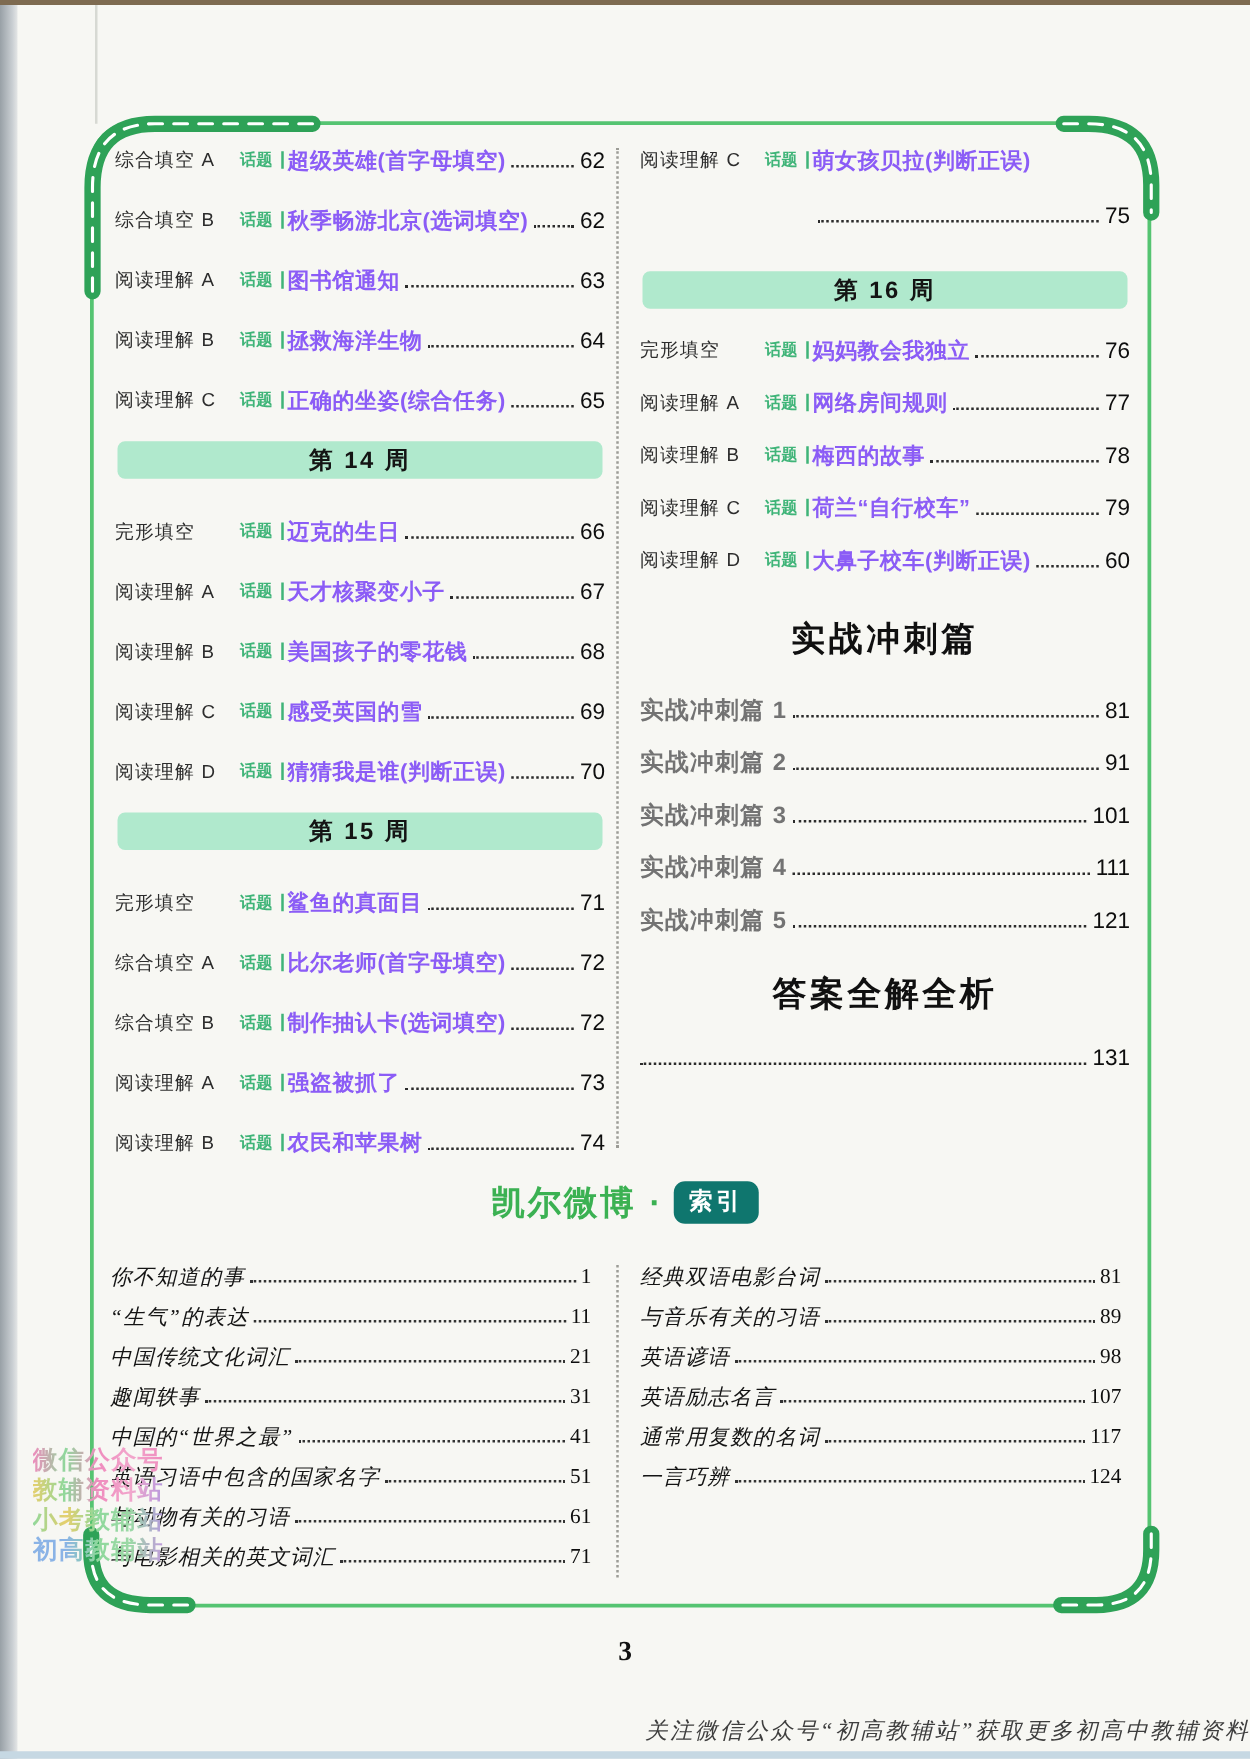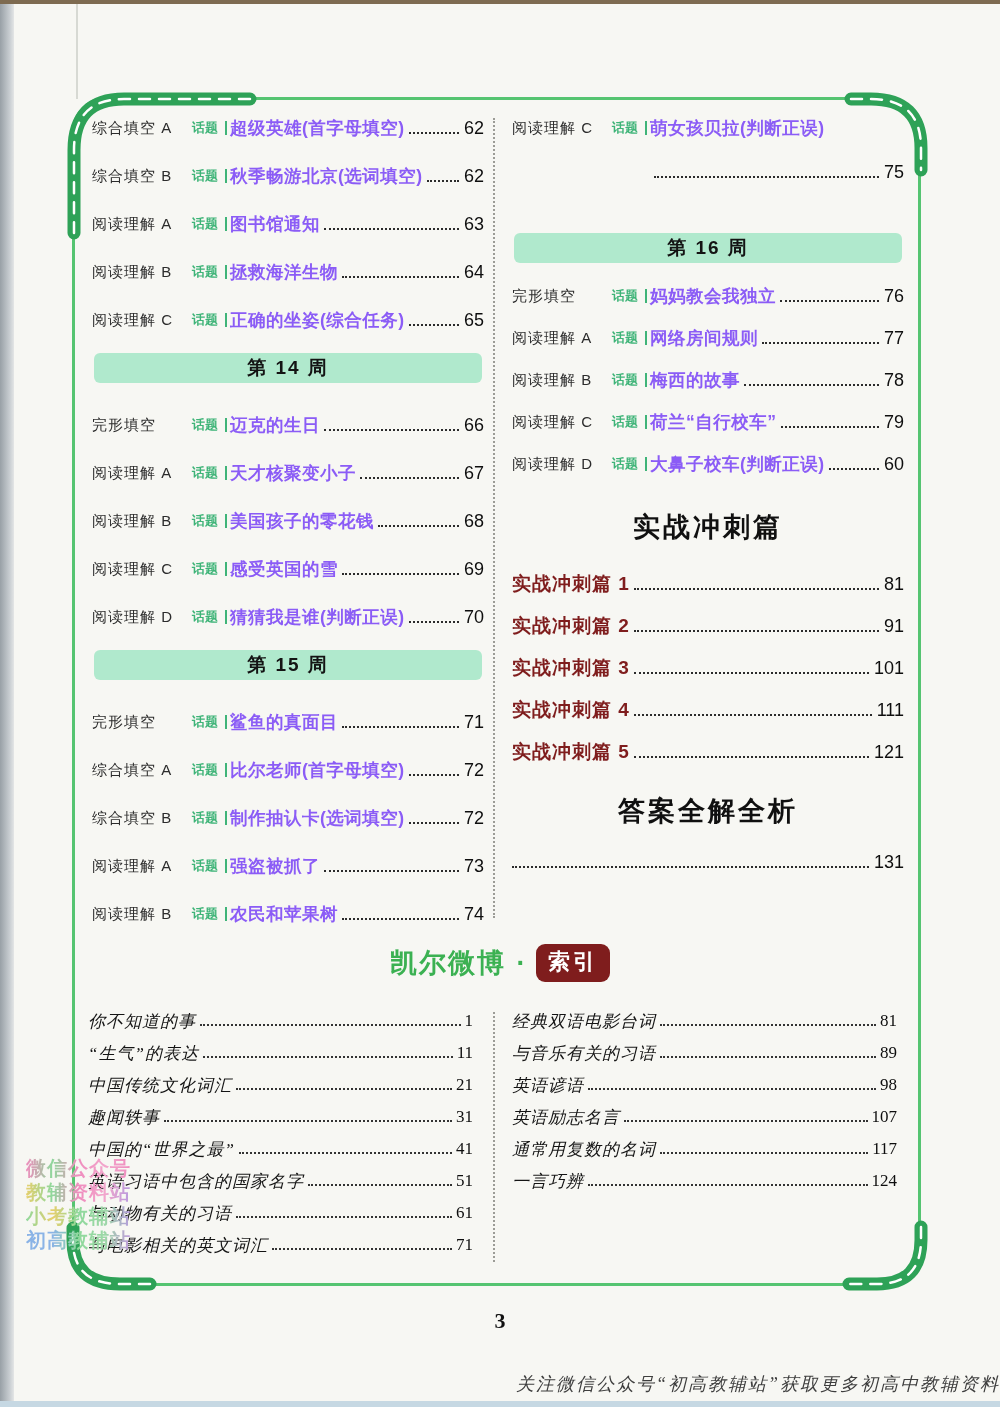"第 16 周" .col-right .week-bar { margin: 48px 2px 18px 2px -> 32px 2px 18px 2px }
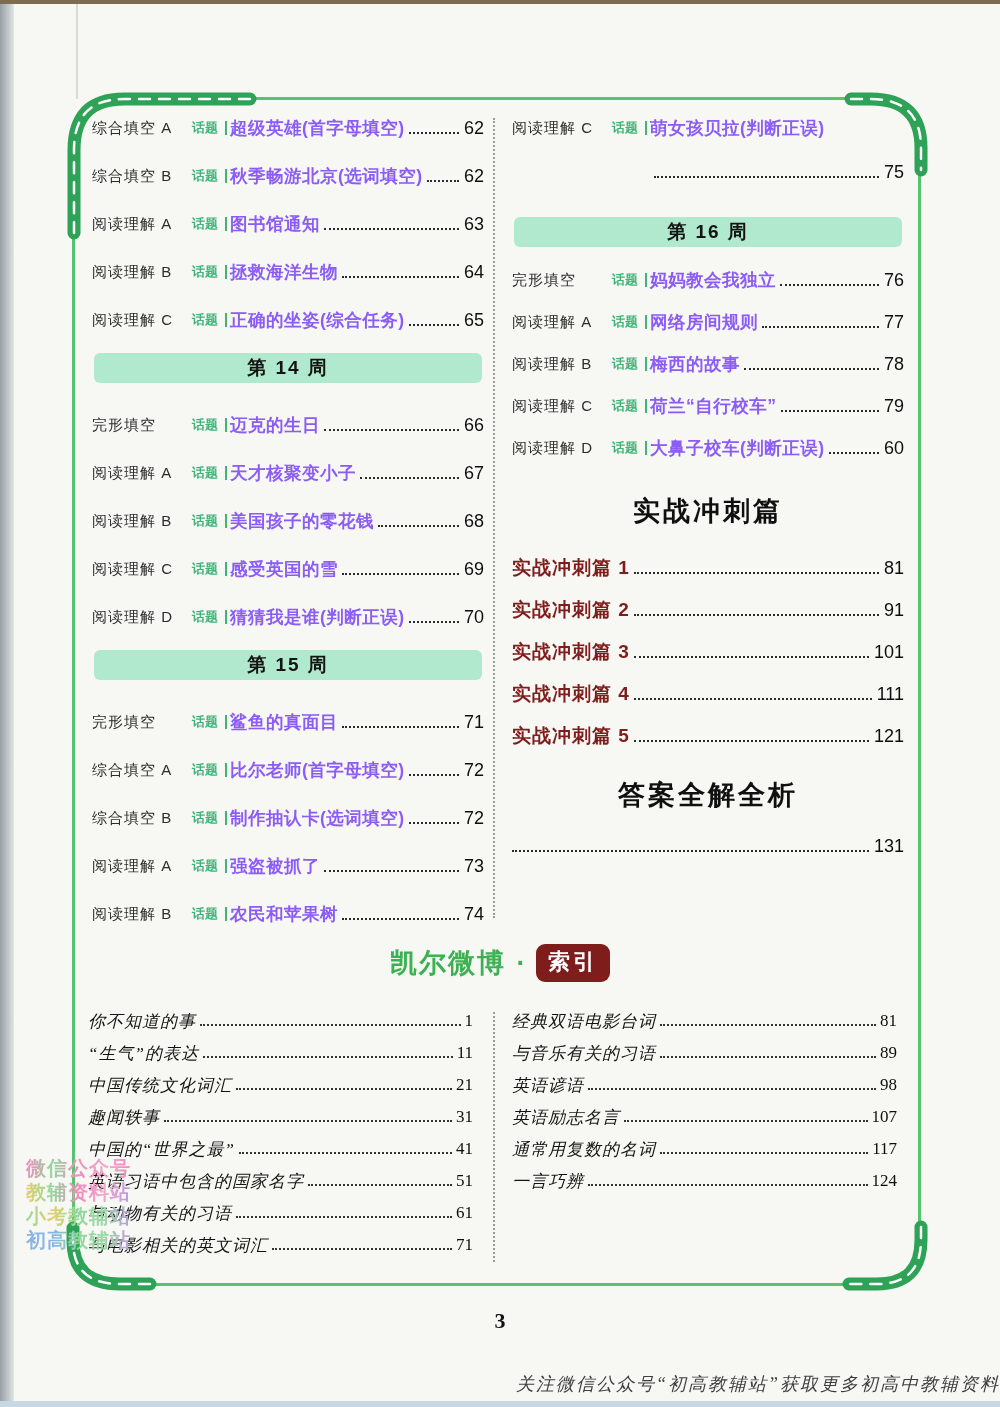"实战冲刺篇 1" .sprint-lbl { color: #7f1d1d -> #737373 }
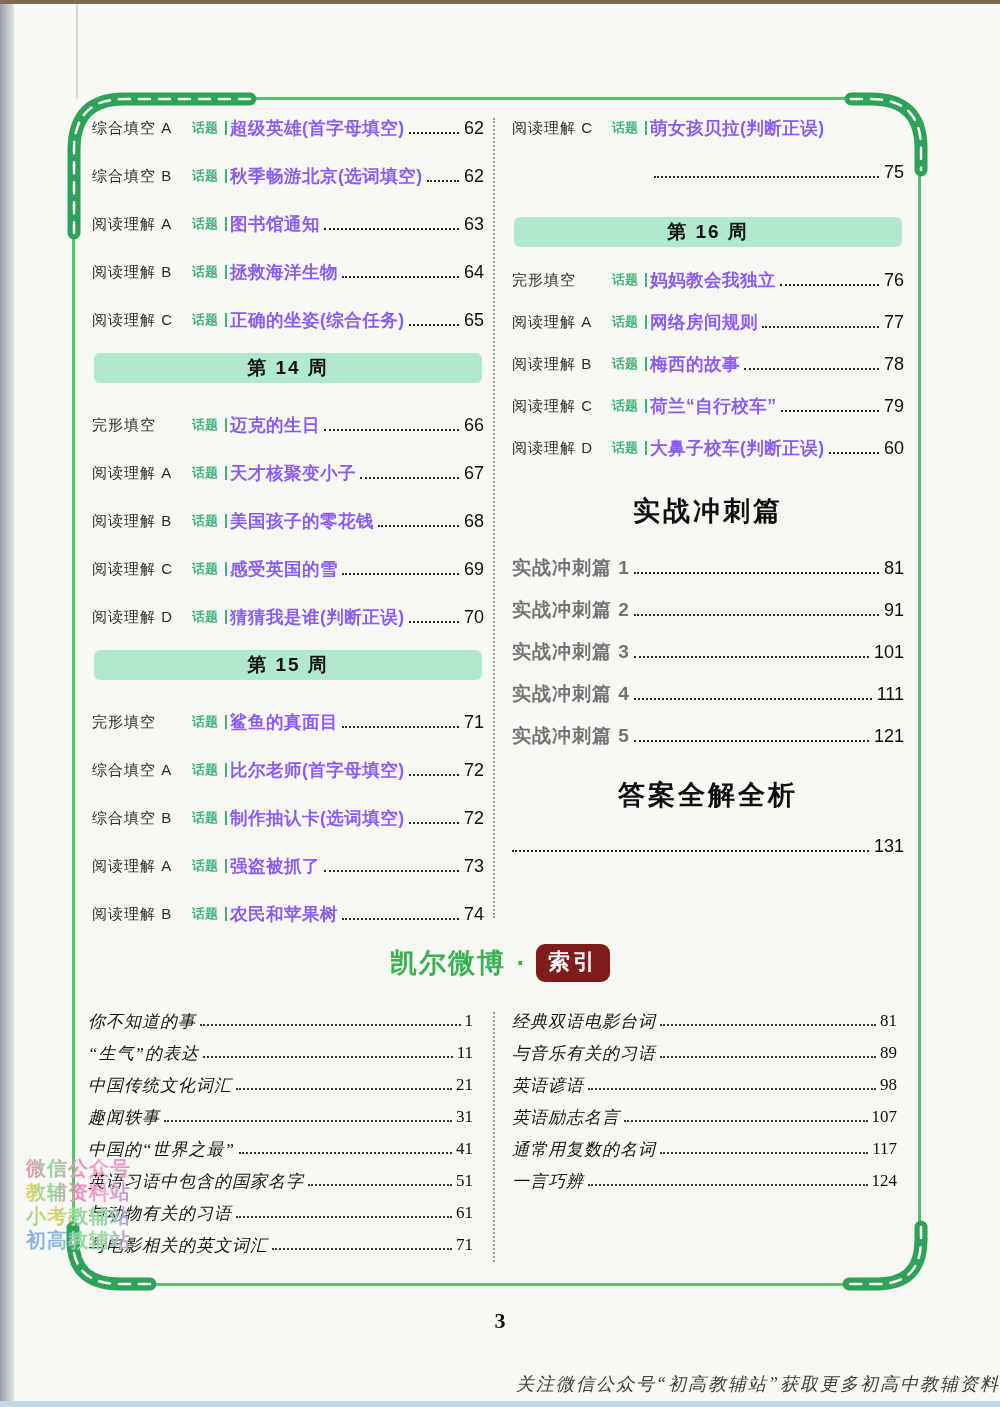"索引" .badge { background: #7f1d1d -> #0f766e; font-size: 22px -> 19px }
